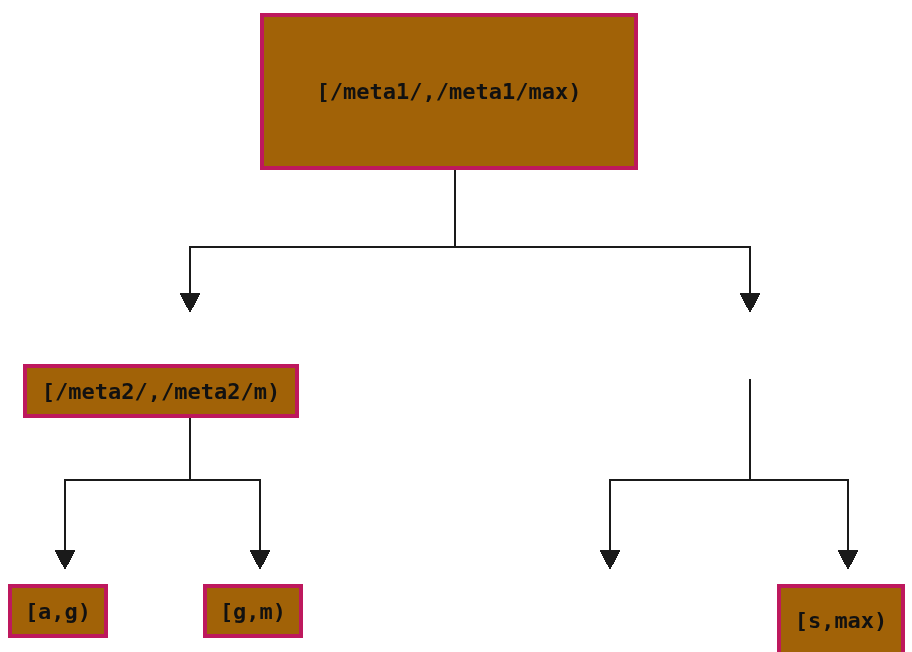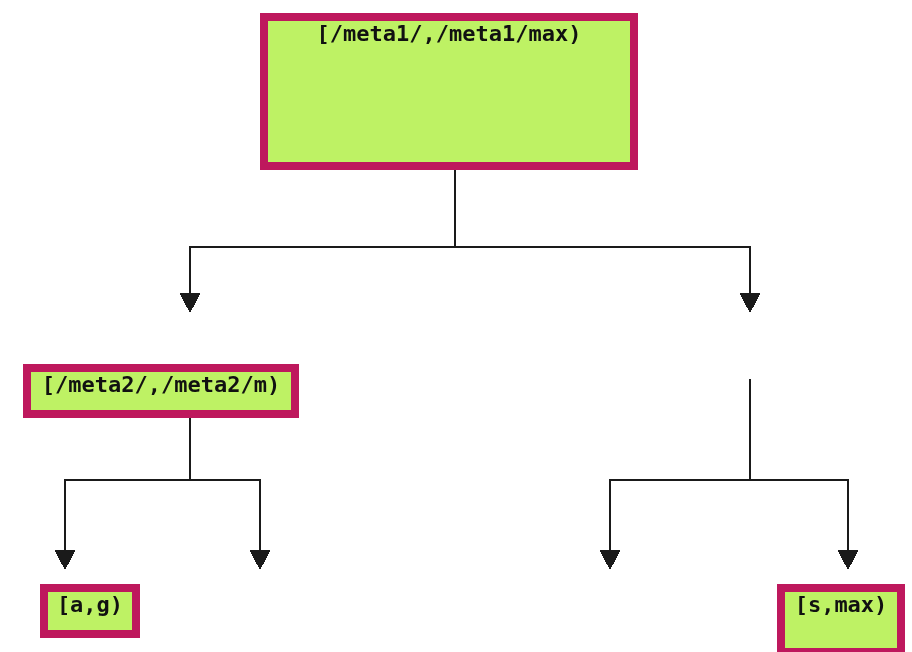"[/meta1/,/meta1/max)" .node { align-items: flex-start -> center; background: #bef264 -> #a16207; border: 8px solid #be185d -> 4px solid #be185d }
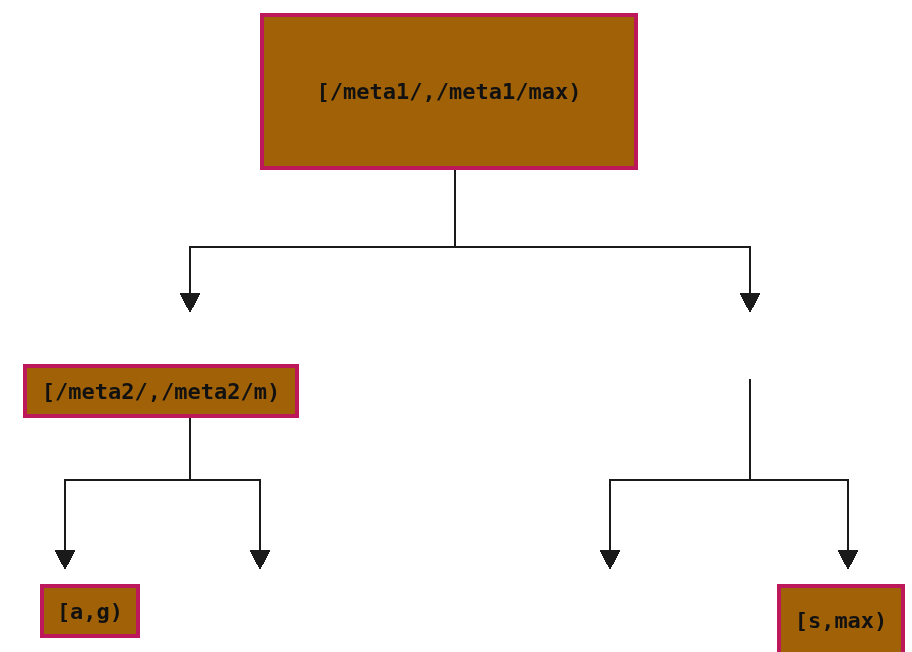"[a,g)" .node-ag { margin-left: 32px -> none }
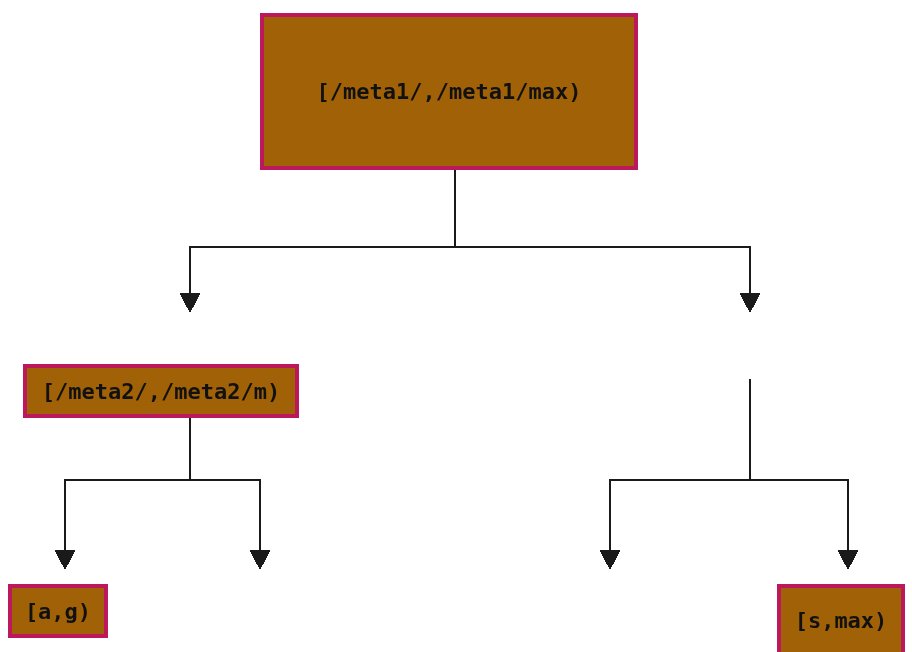"[g,m)" div.node { html: none -> <div> <span>[g,m)</span> </div> }
